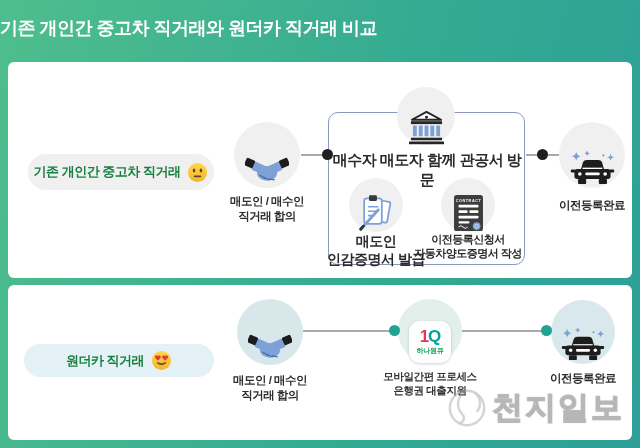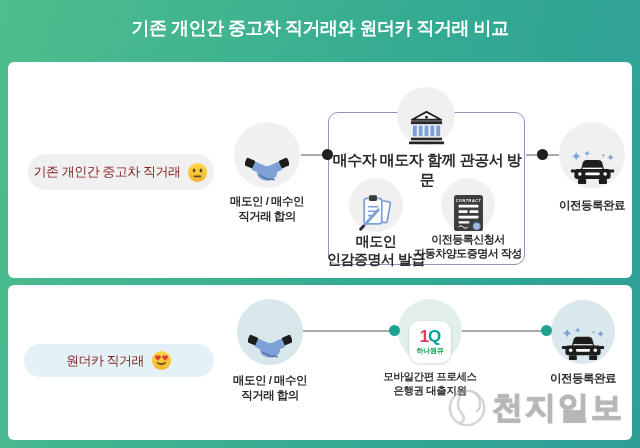"기존 개인간 중고차 직거래와 원더카" .title { text-align: center -> left }
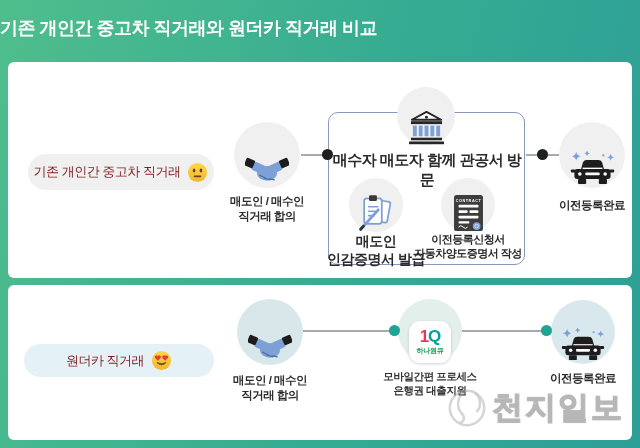"기존 개인간 중고차 직거래" .pill { color: #7f1d1d -> #15803d; font-weight: 400 -> 700 }
